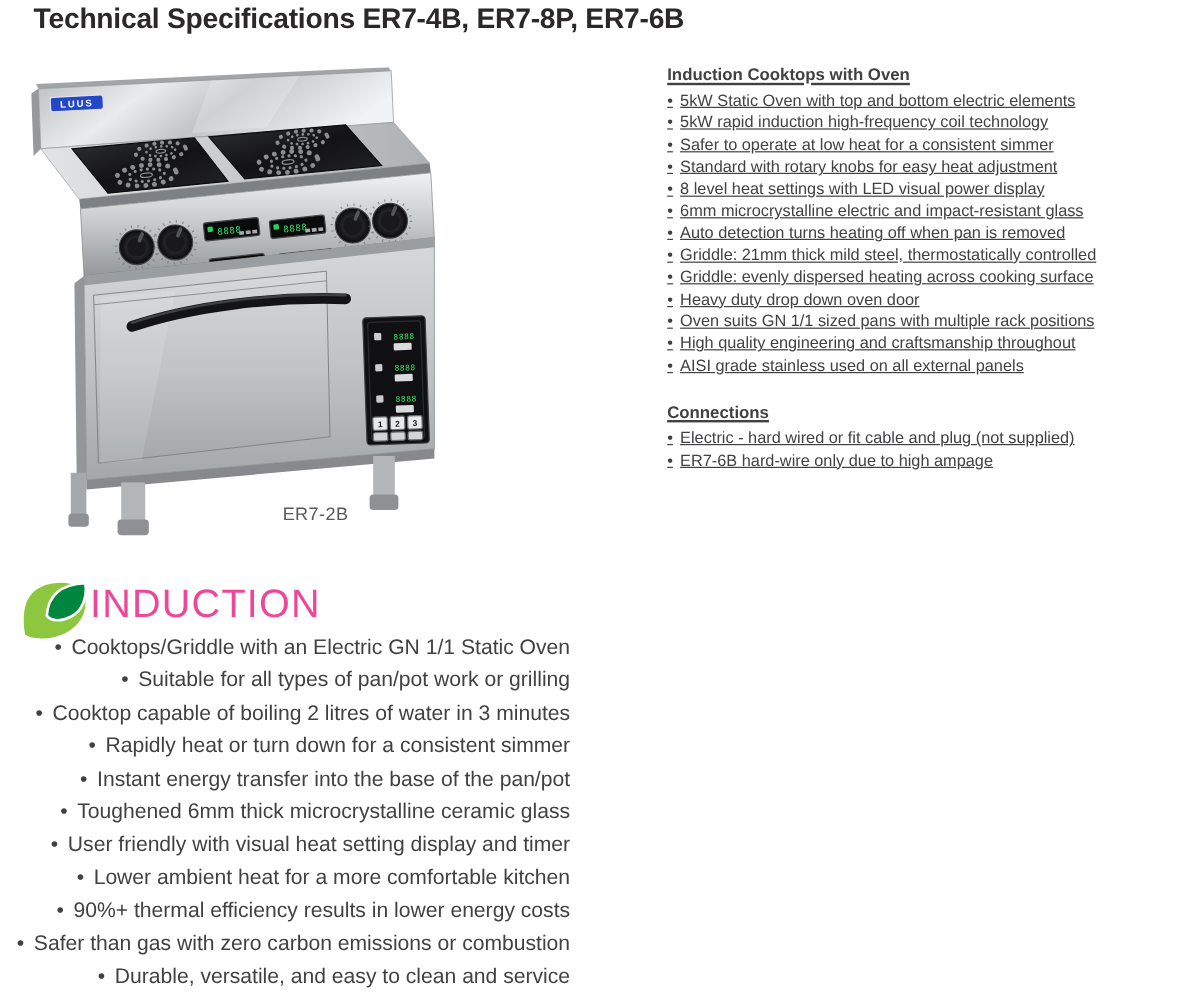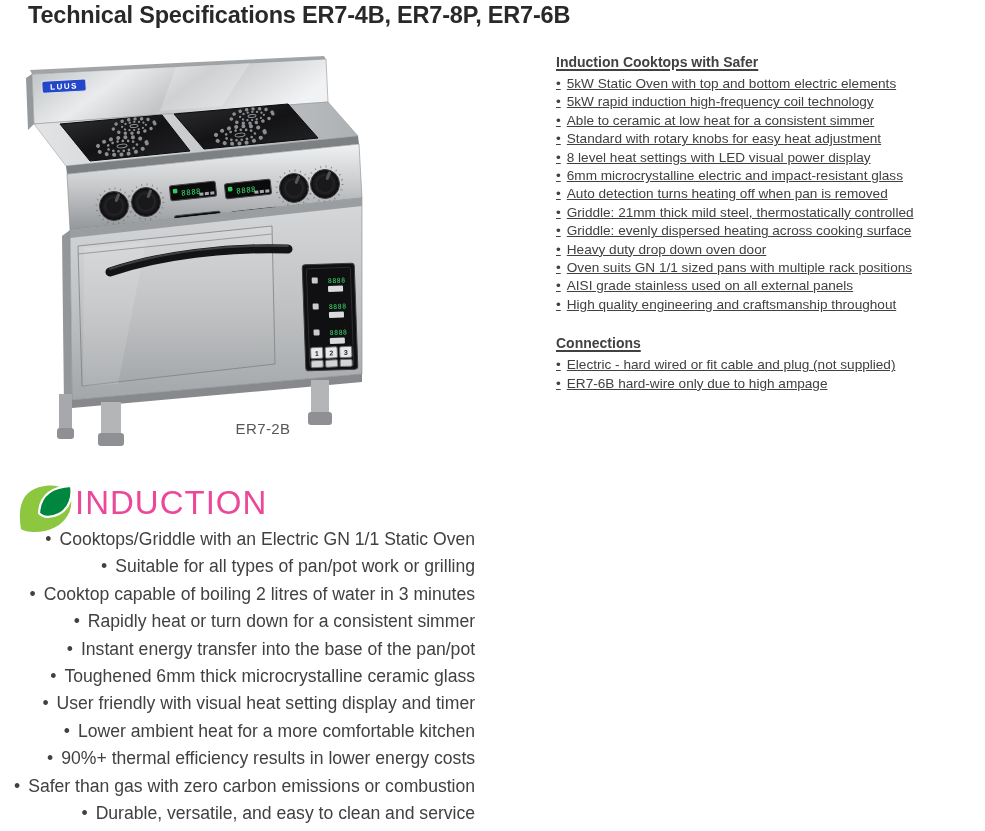"Induction Cooktops with Safer" h2.col-heading { text: Safer -> Oven }
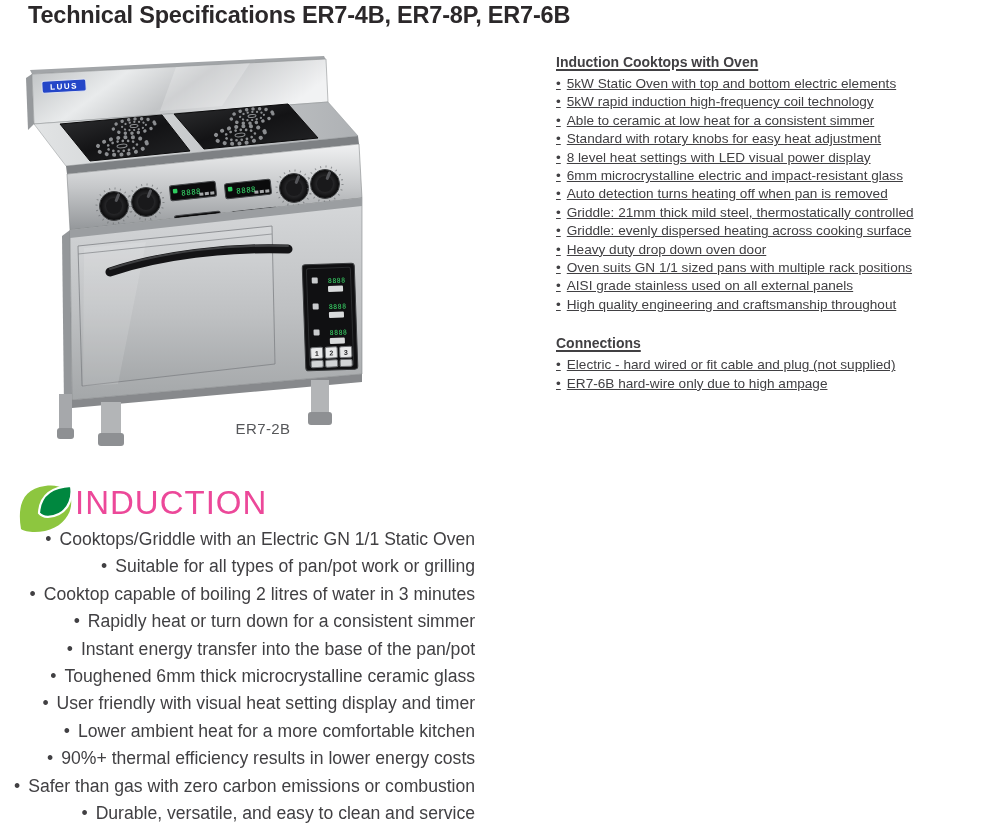"Able to ceramic at low" li { text: Able to ceramic -> Safer to operate }
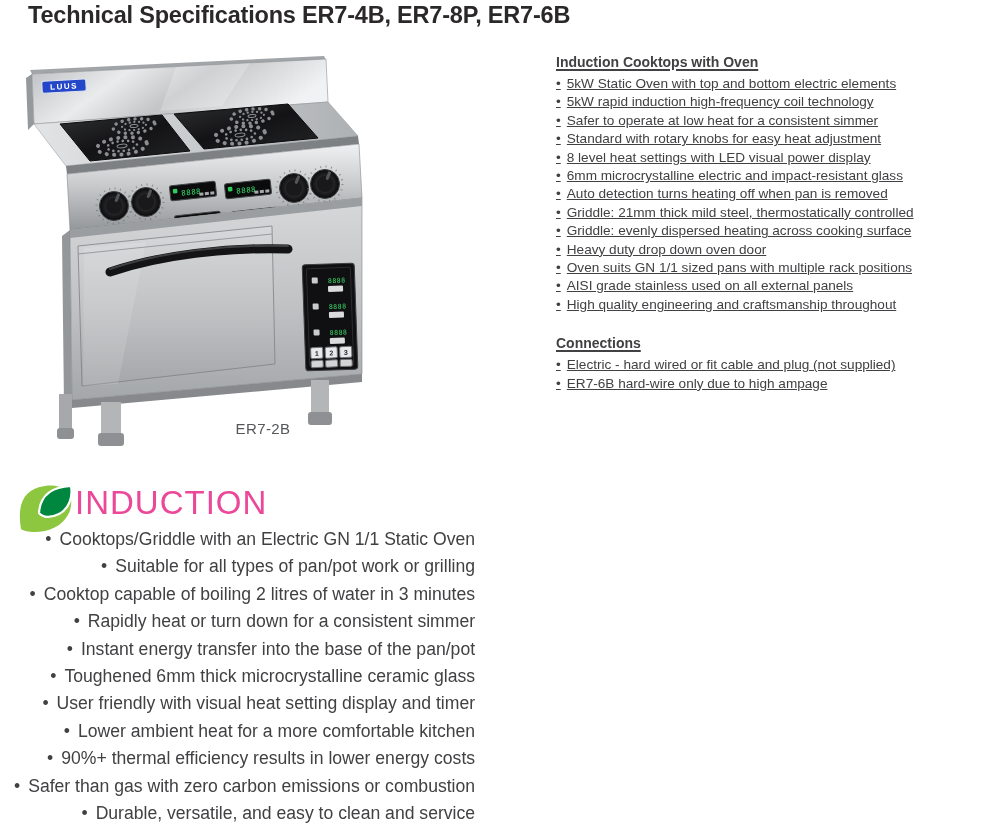"AISI grade stainless used on" li { order: before "High quality engineering and" -> after "High quality engineering and" }
